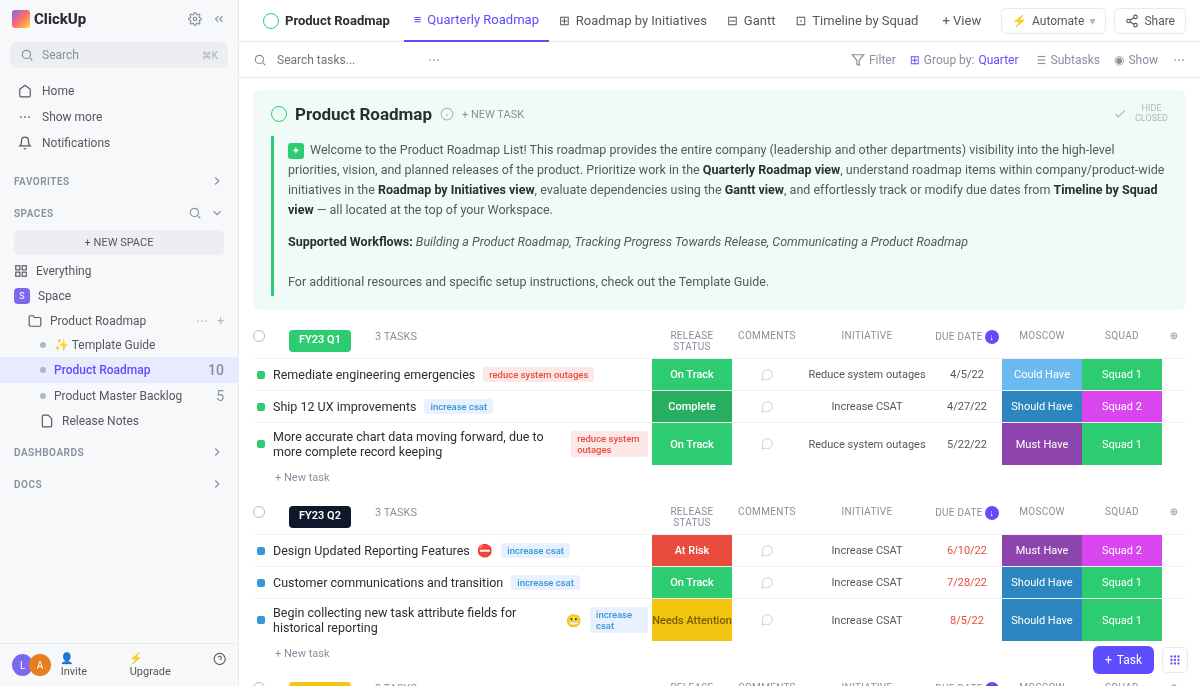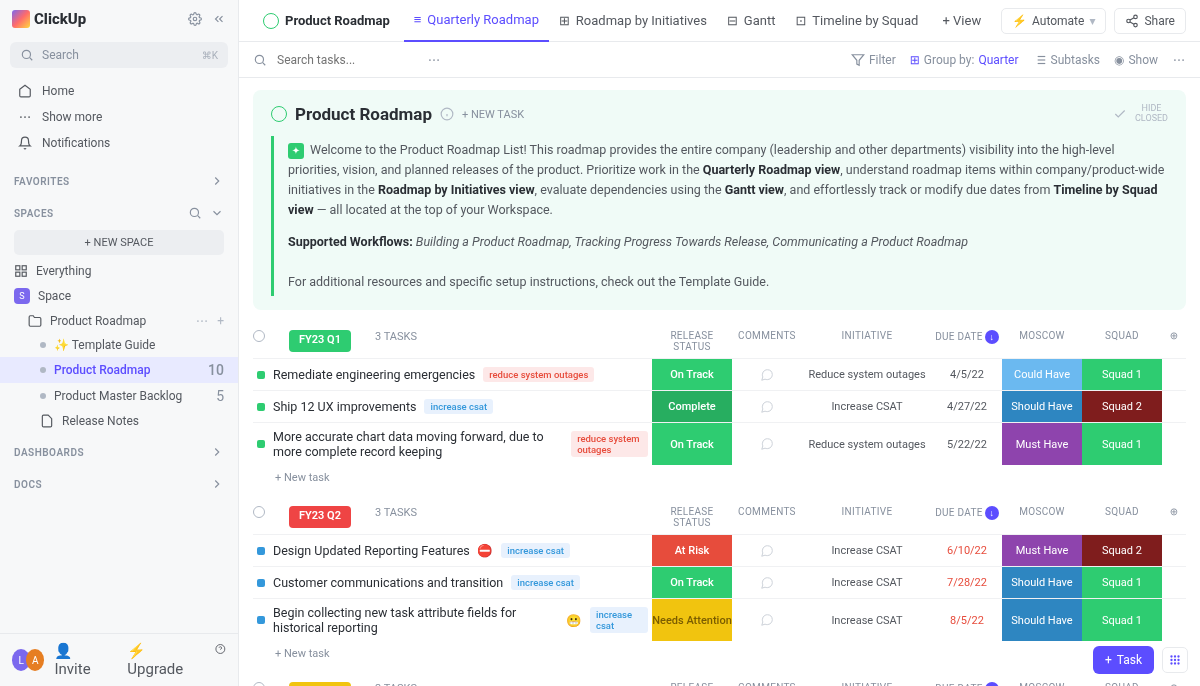"Squad 2" .sq2 { background: #7f1d1d -> #d946ef }
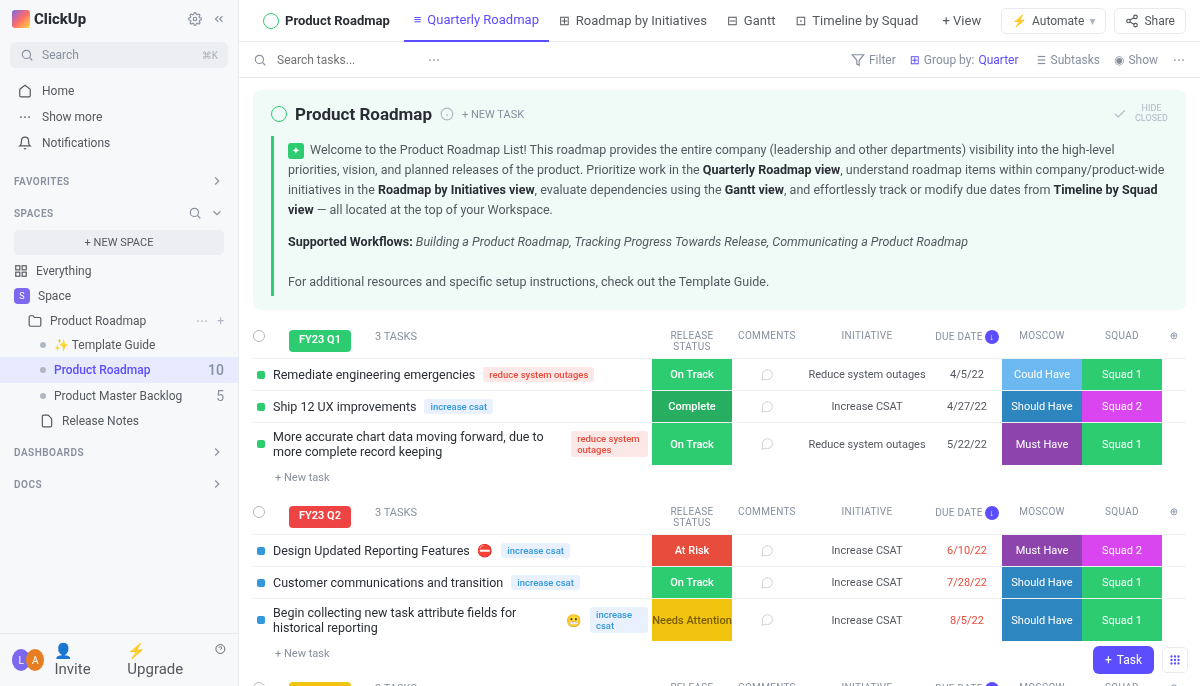"FY23 Q2" .q2 { background: #ef4444 -> #0f172a }
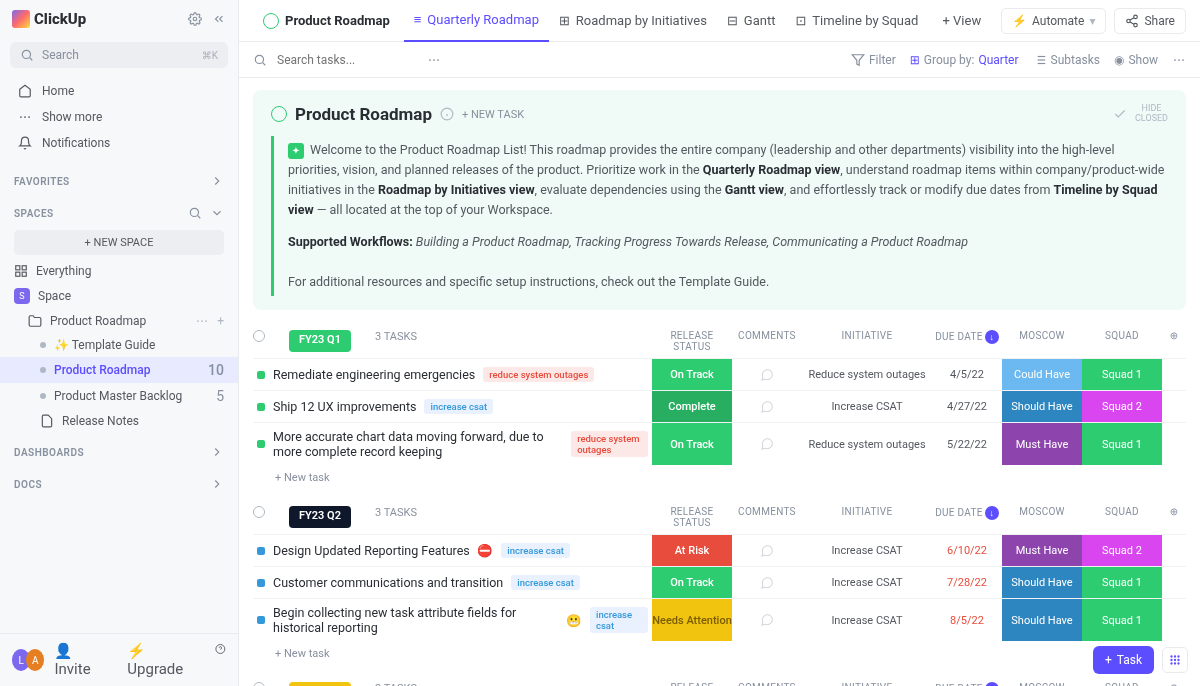"👤 Invite" .sb-footer .links { font-size: 15px -> 11px }
